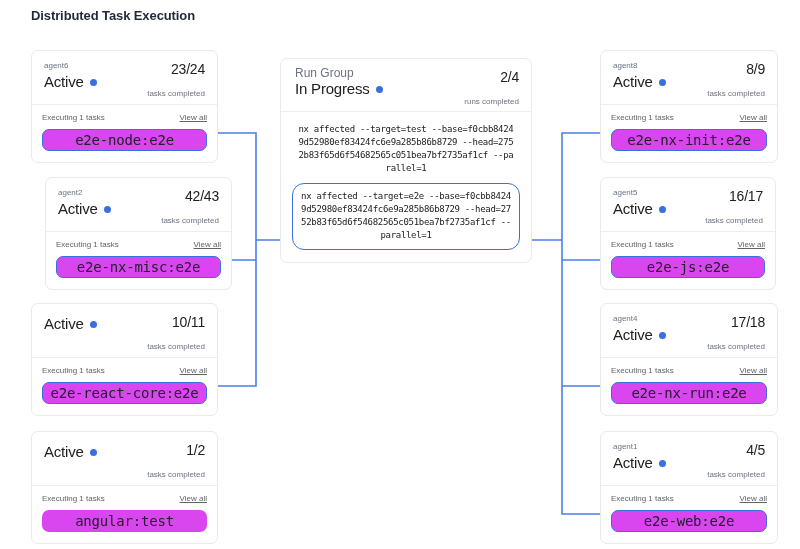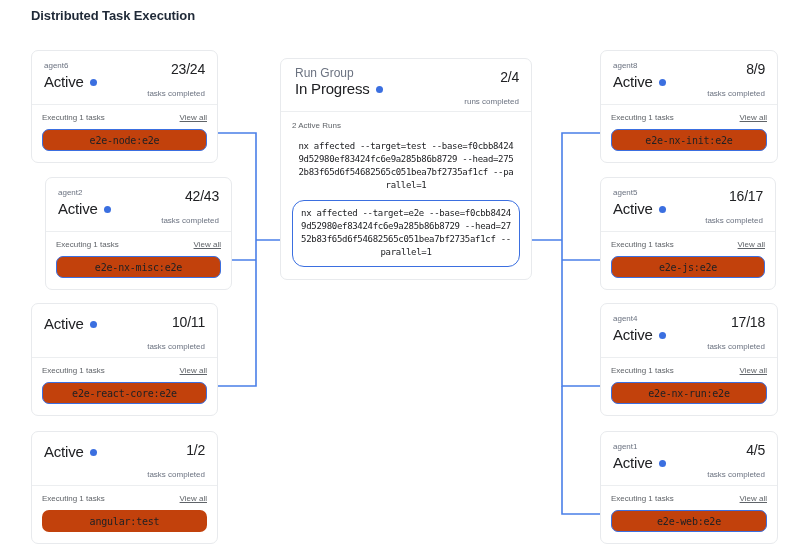"2 Active Runs" div.rg-active { html: <div>2 Active Runs</div> -> none }
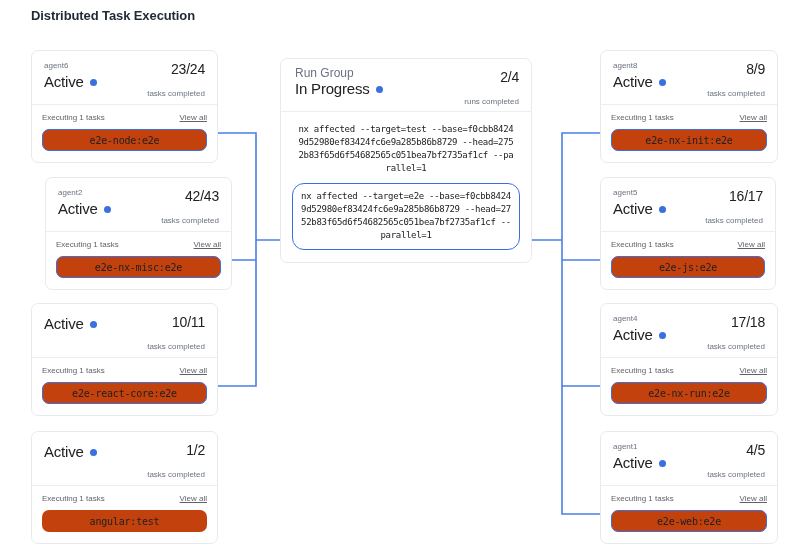"e2e-node:e2e" .task-chip { background: #c2410c -> #d946ef; font-size: 10px -> 14px }
